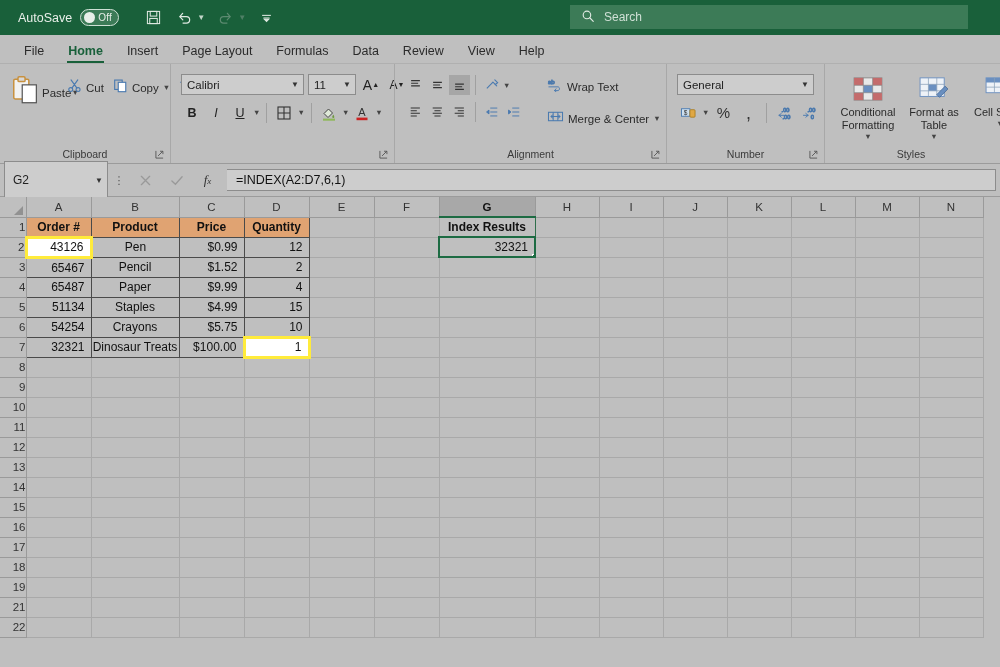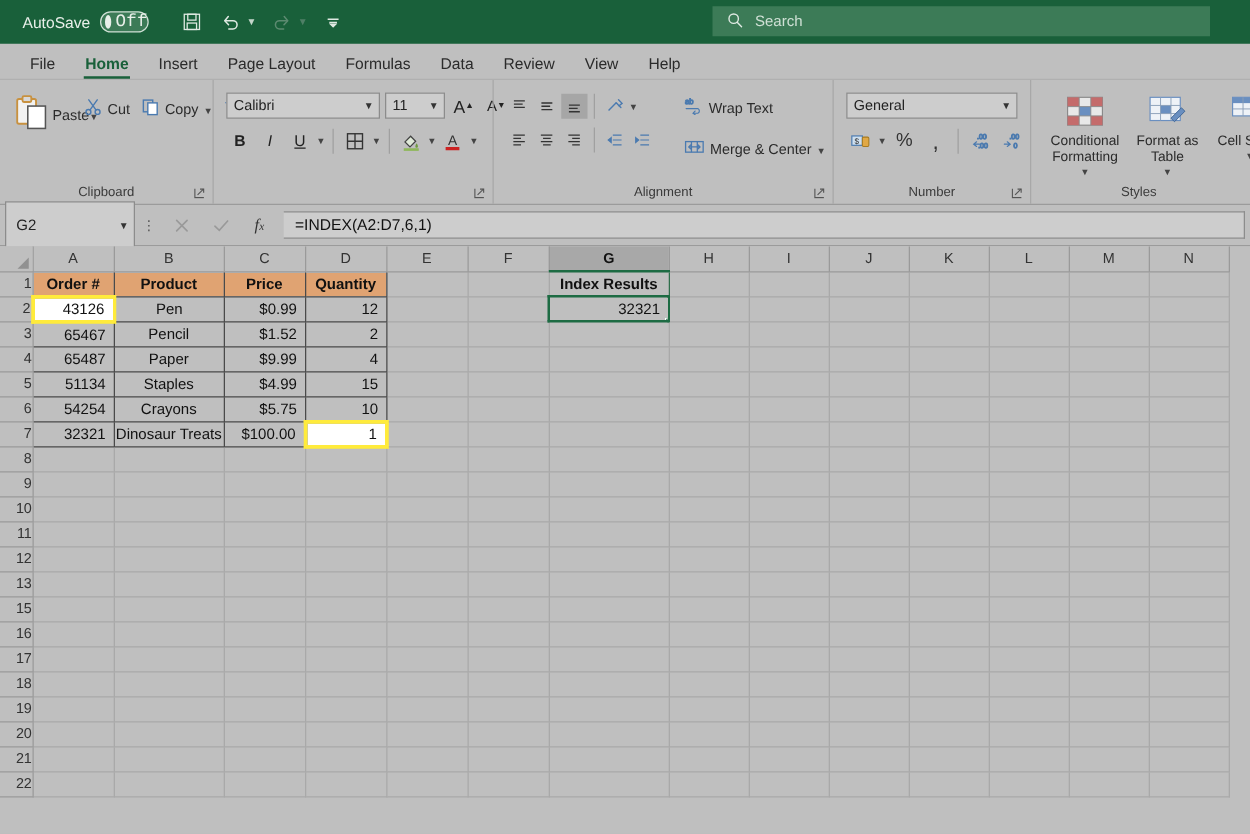"Off" .toggle .ttext { font-family: Liberation Mono, monospace -> none; font-size: 14px -> 10px }
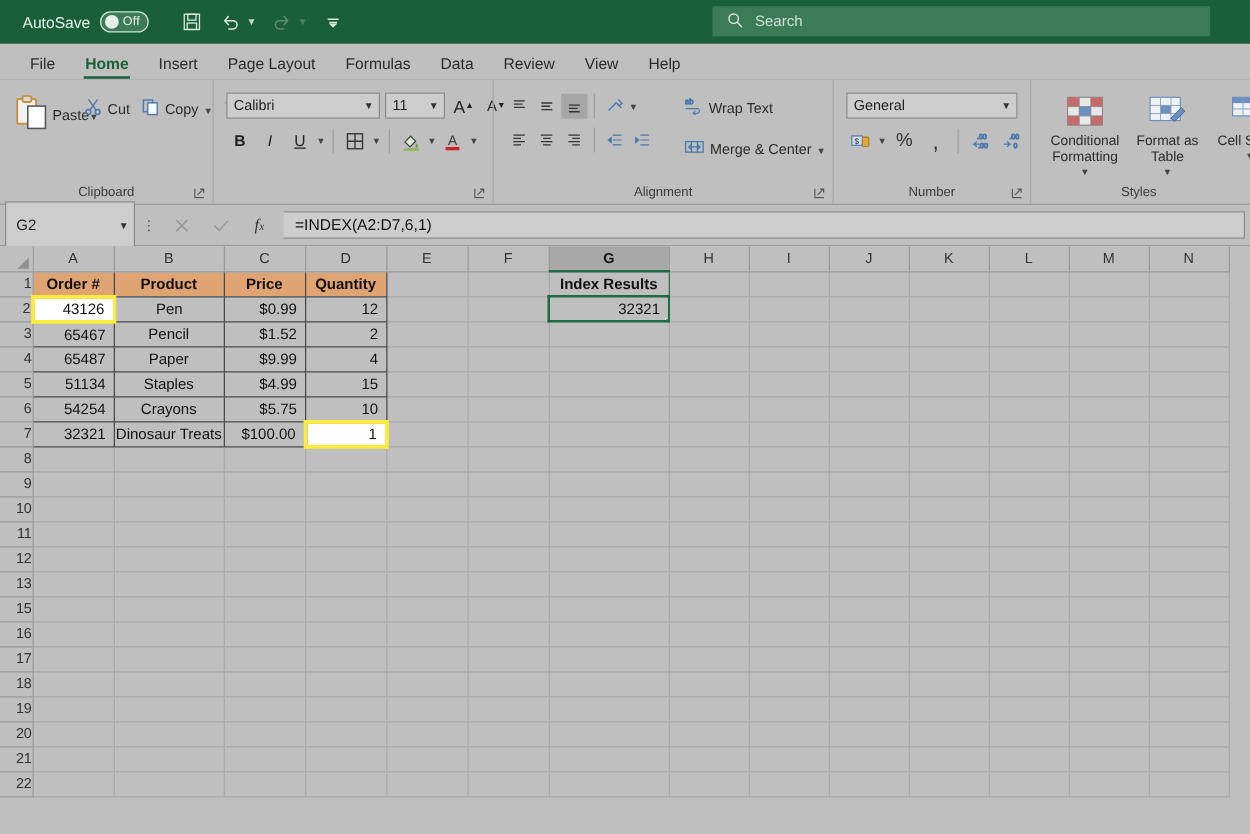"14" tr { html: none -> <tr> <td>14</td> <td></td> <td></td> <td></td> <td></td> <td></td> <td></td> <td></td> <td></td> <td></td> <td></td> <td></td> <td></td> <td></td> <td></td> </tr> }
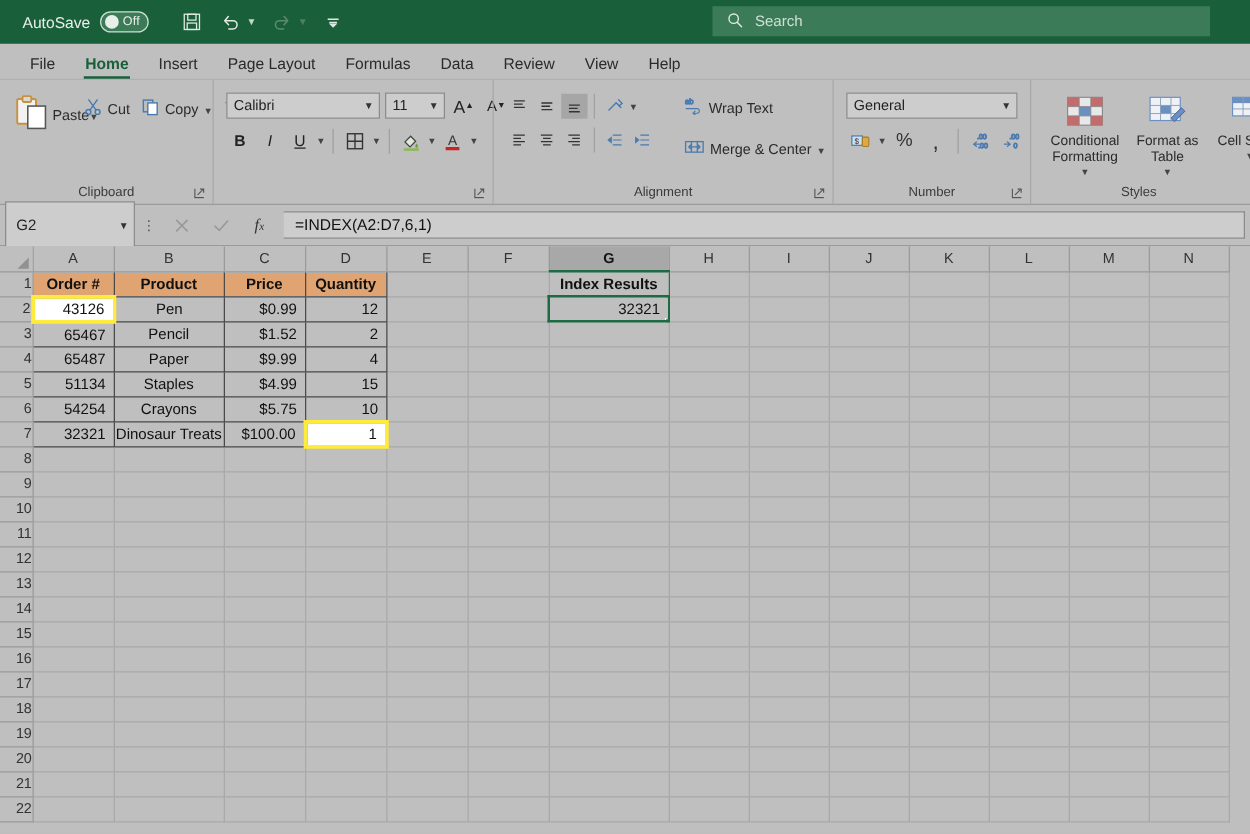"20" tr { html: <tr> <td>20</td> <td></td> <td></td> <td></td> <td></td> <td></td> <td></td> <td></td> <td></td> <td></td> <td></td> <td></td> <td></td> <td></td> <td></td> </tr> -> none }
